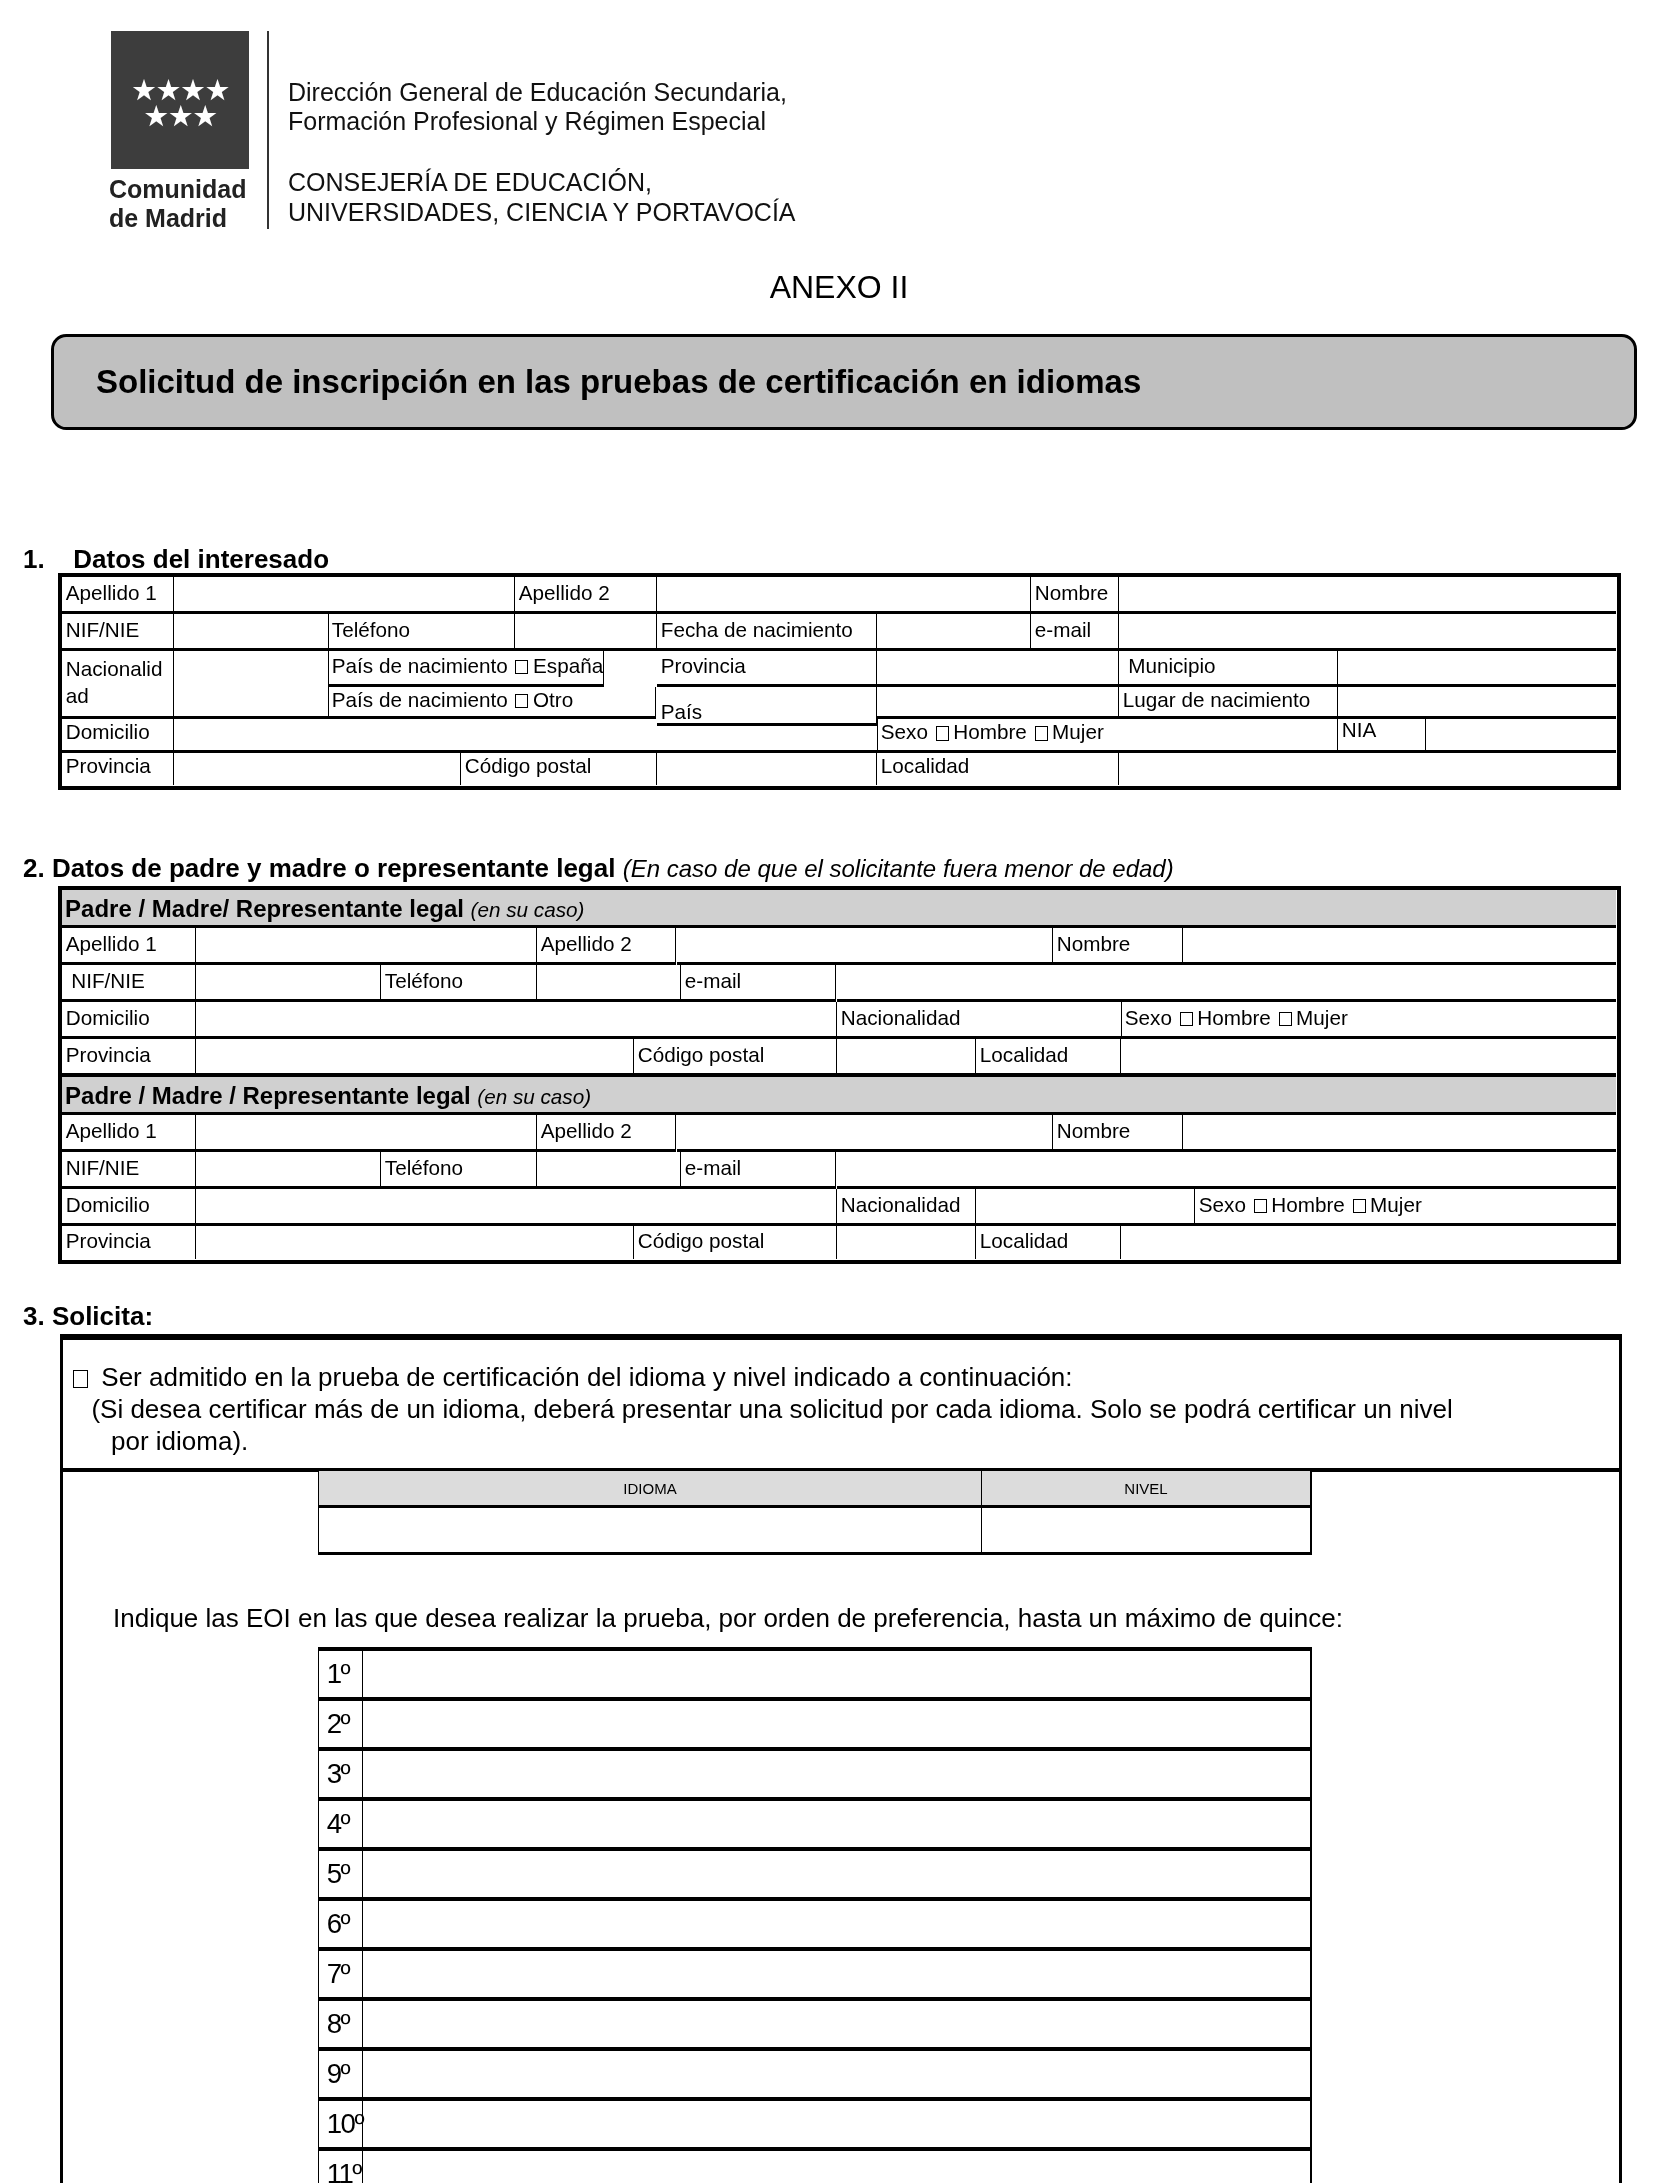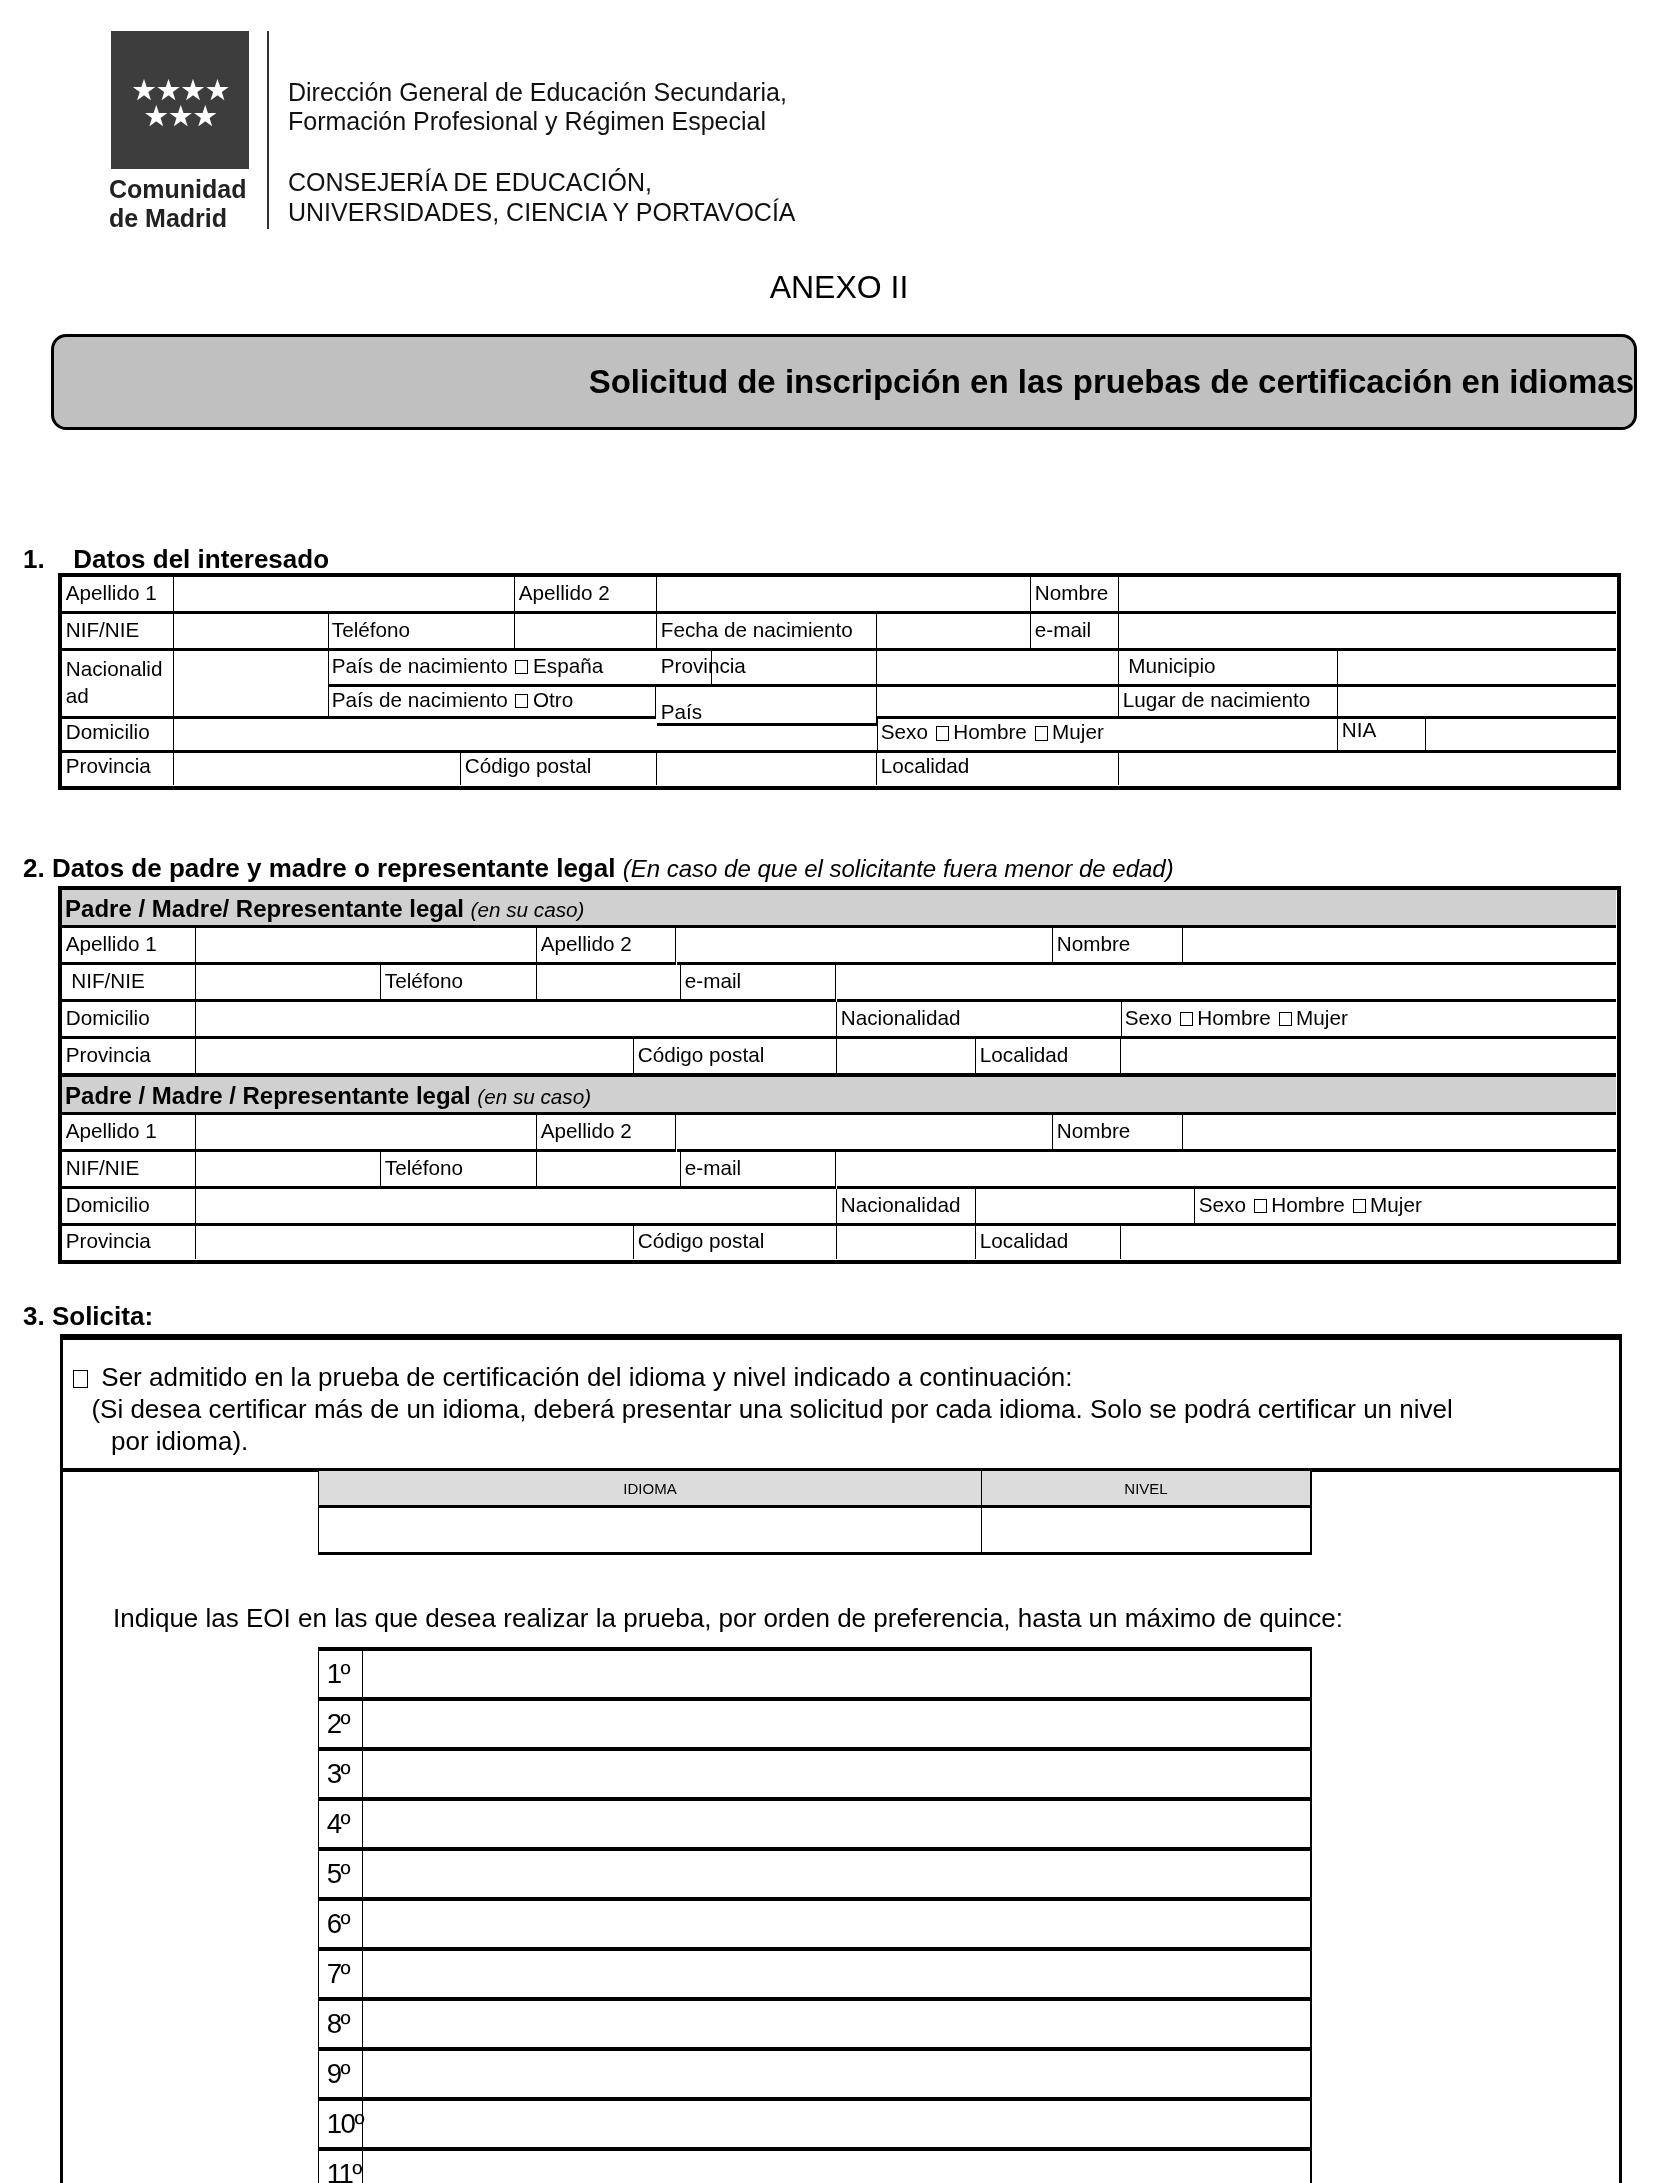"Solicitud de inscripción en las" .title-box { justify-content: flex-end -> flex-start; padding-left: none -> 42px }
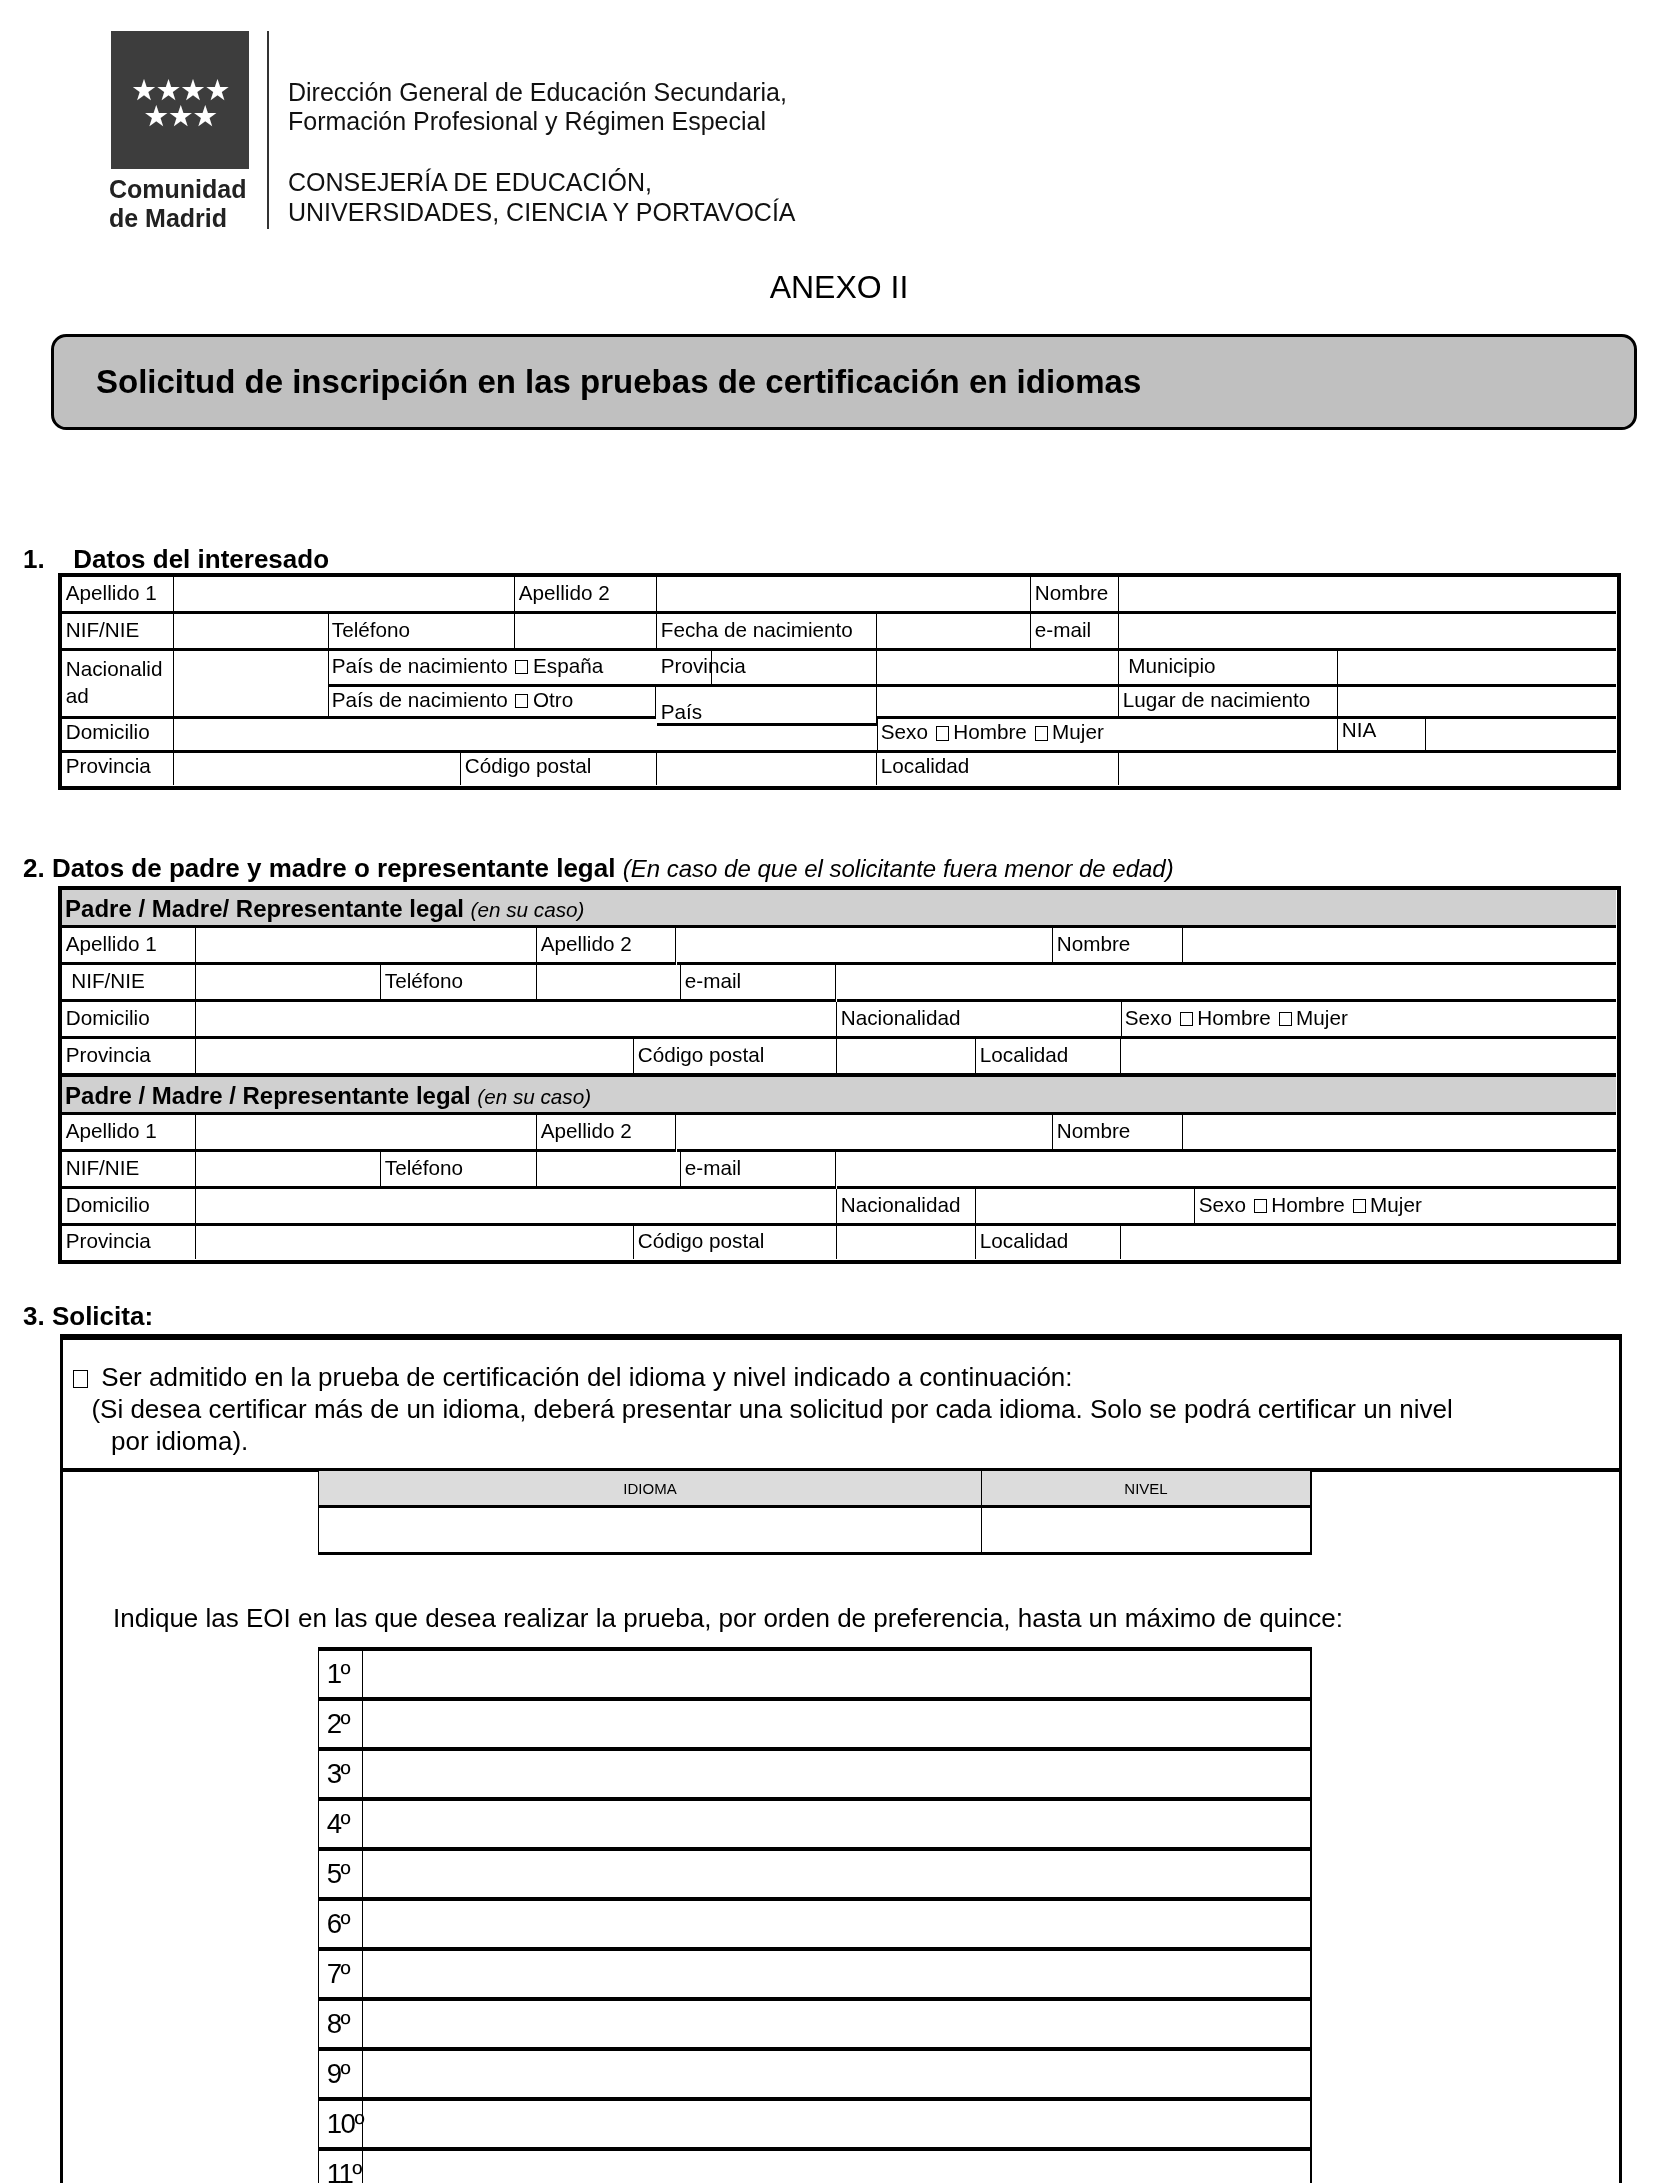"País de nacimiento España" div.cell { width: 384px -> 276px }
